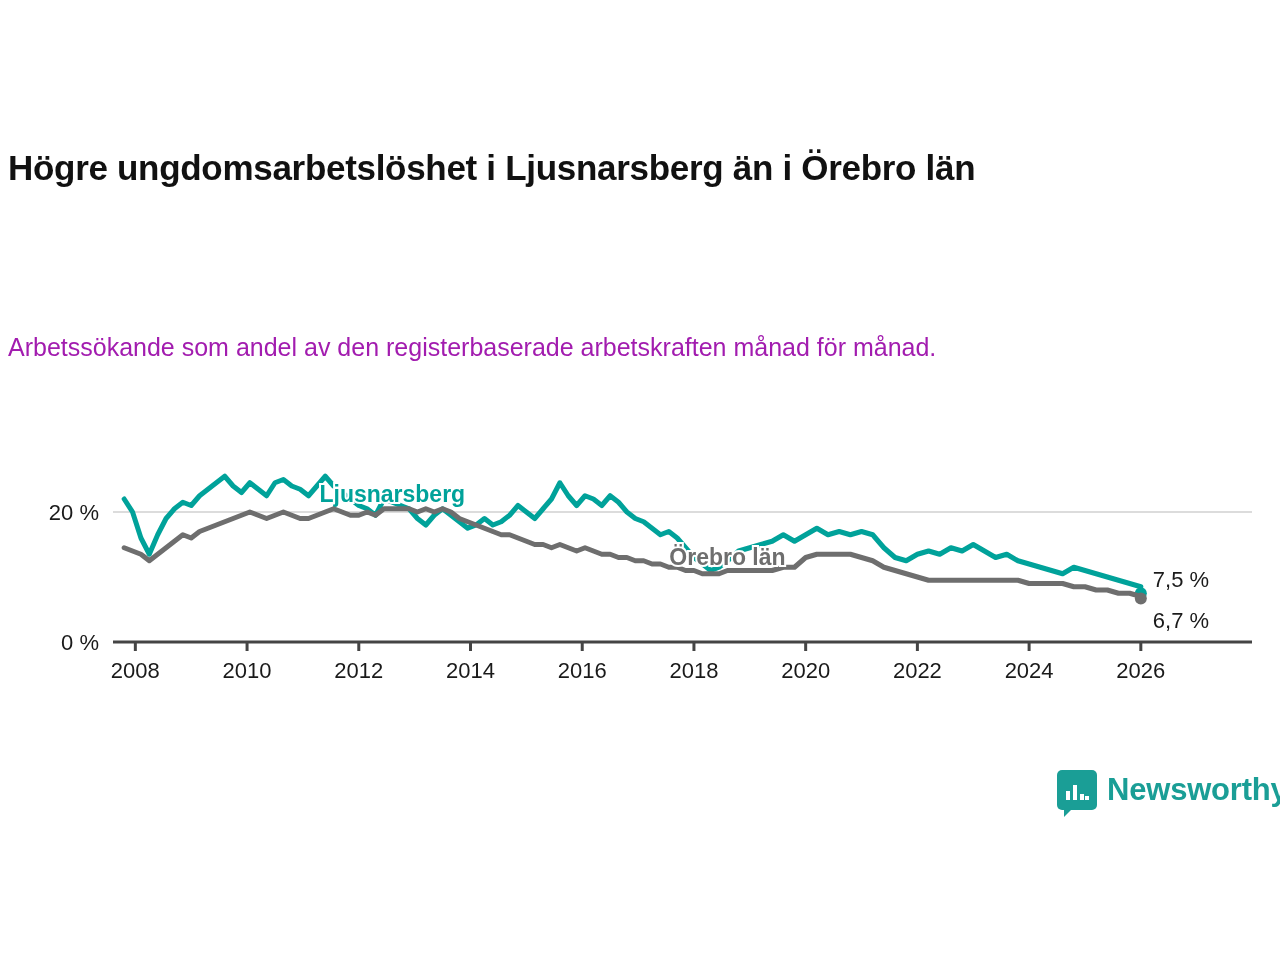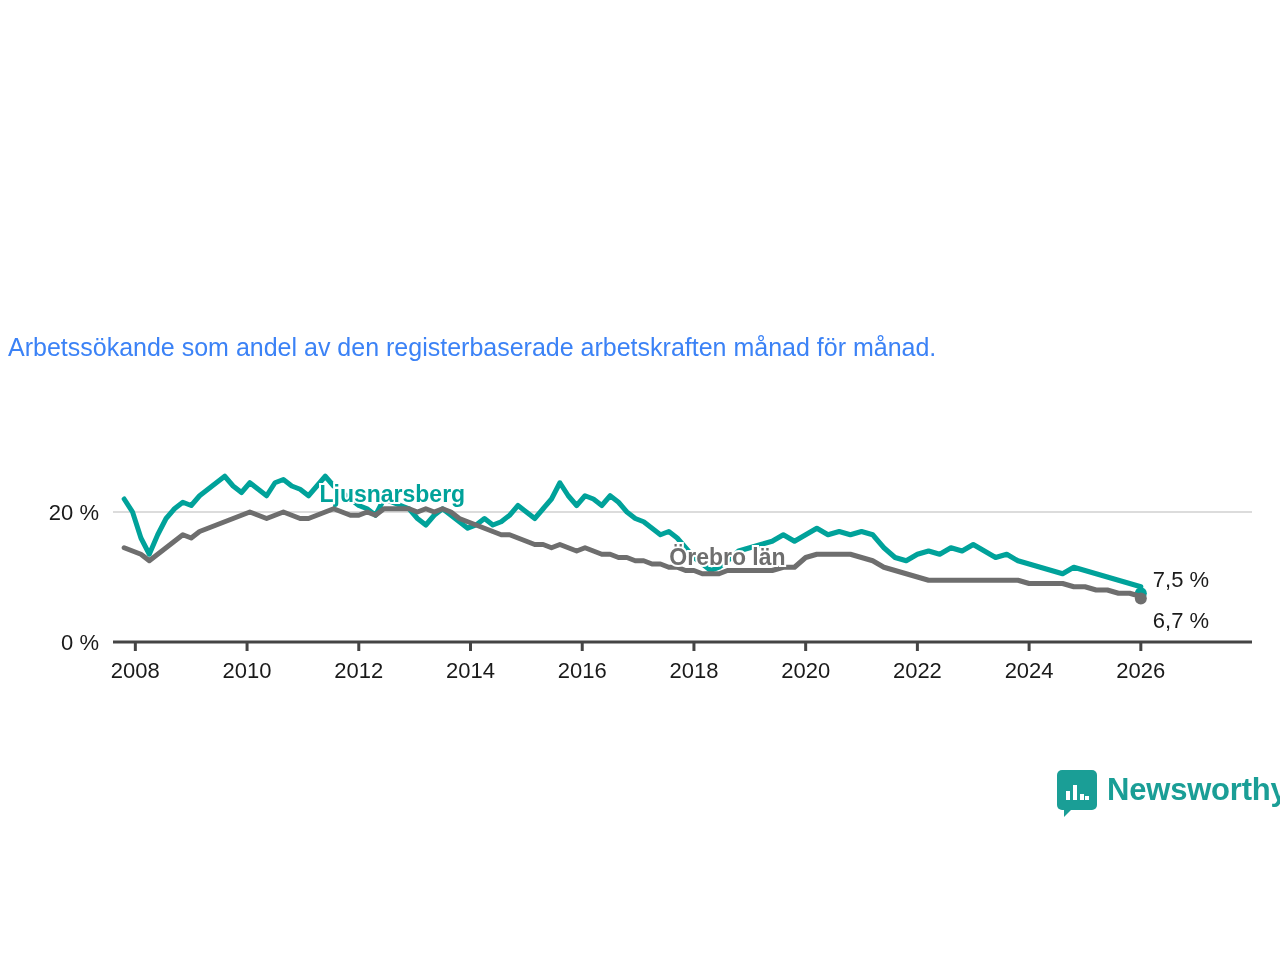"Högre ungdomsarbetslöshet i Ljusnarsberg" div.title { html: none -> <div>Högre ungdomsarbetslöshet i Ljusnarsberg än i Örebro län</div> }
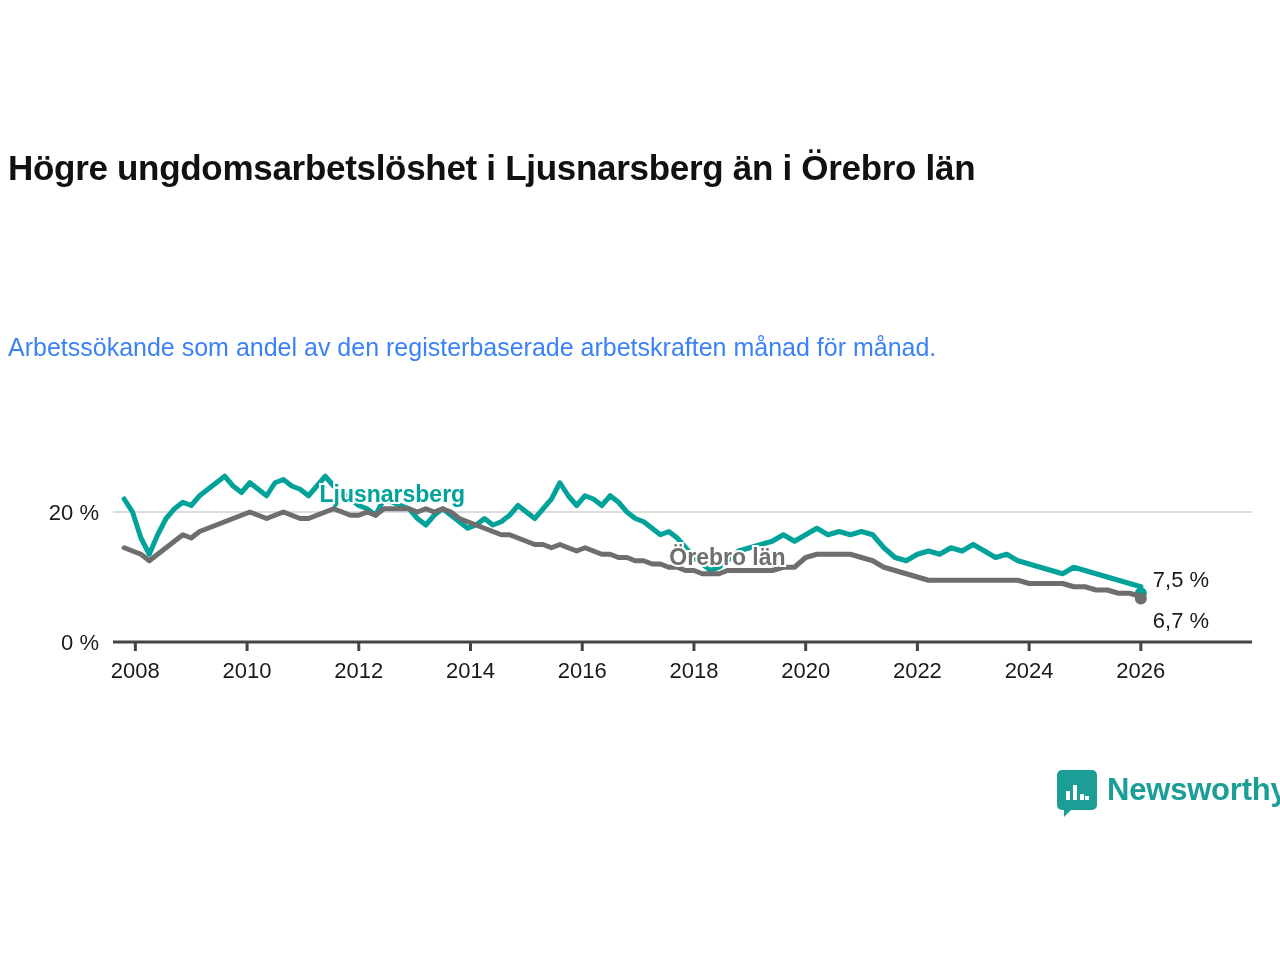"Arbetssökande som andel av den" .subtitle { color: #3b82f6 -> #a21caf }
